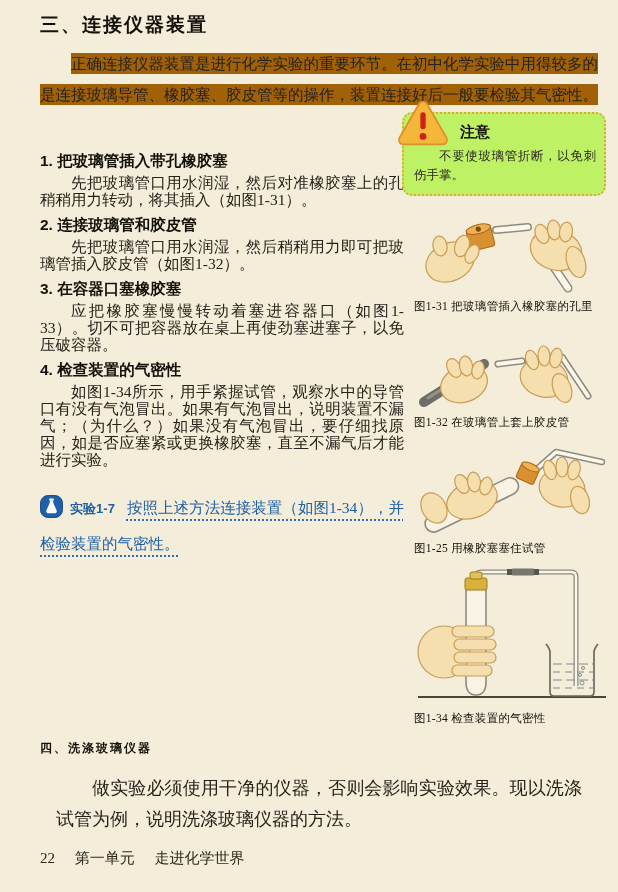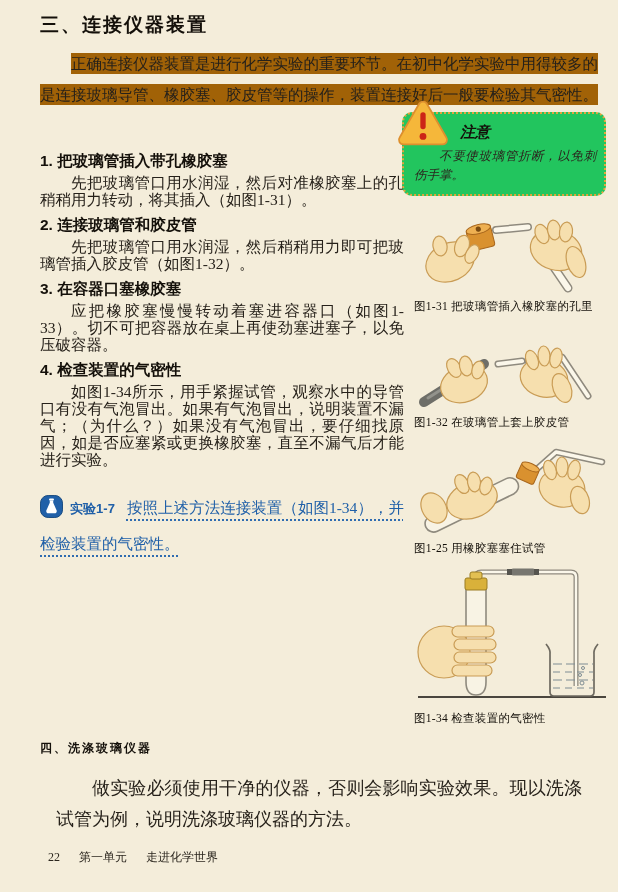"注意" .notice { background: #22c55e -> #bef264; font-style: italic -> none }
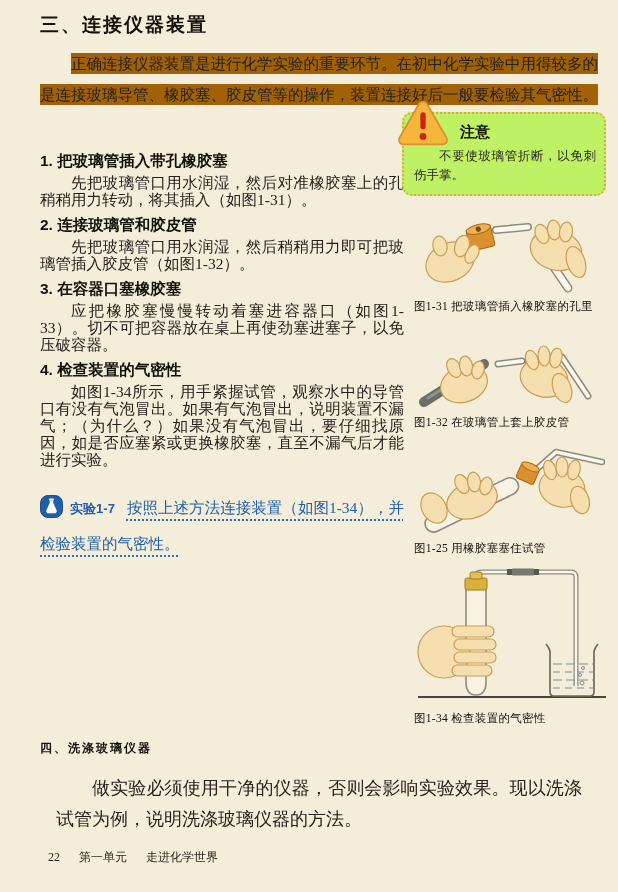"22 第一单元 走进化学世界" .footer { font-size: 12px -> 15px; left: 48px -> 40px }
